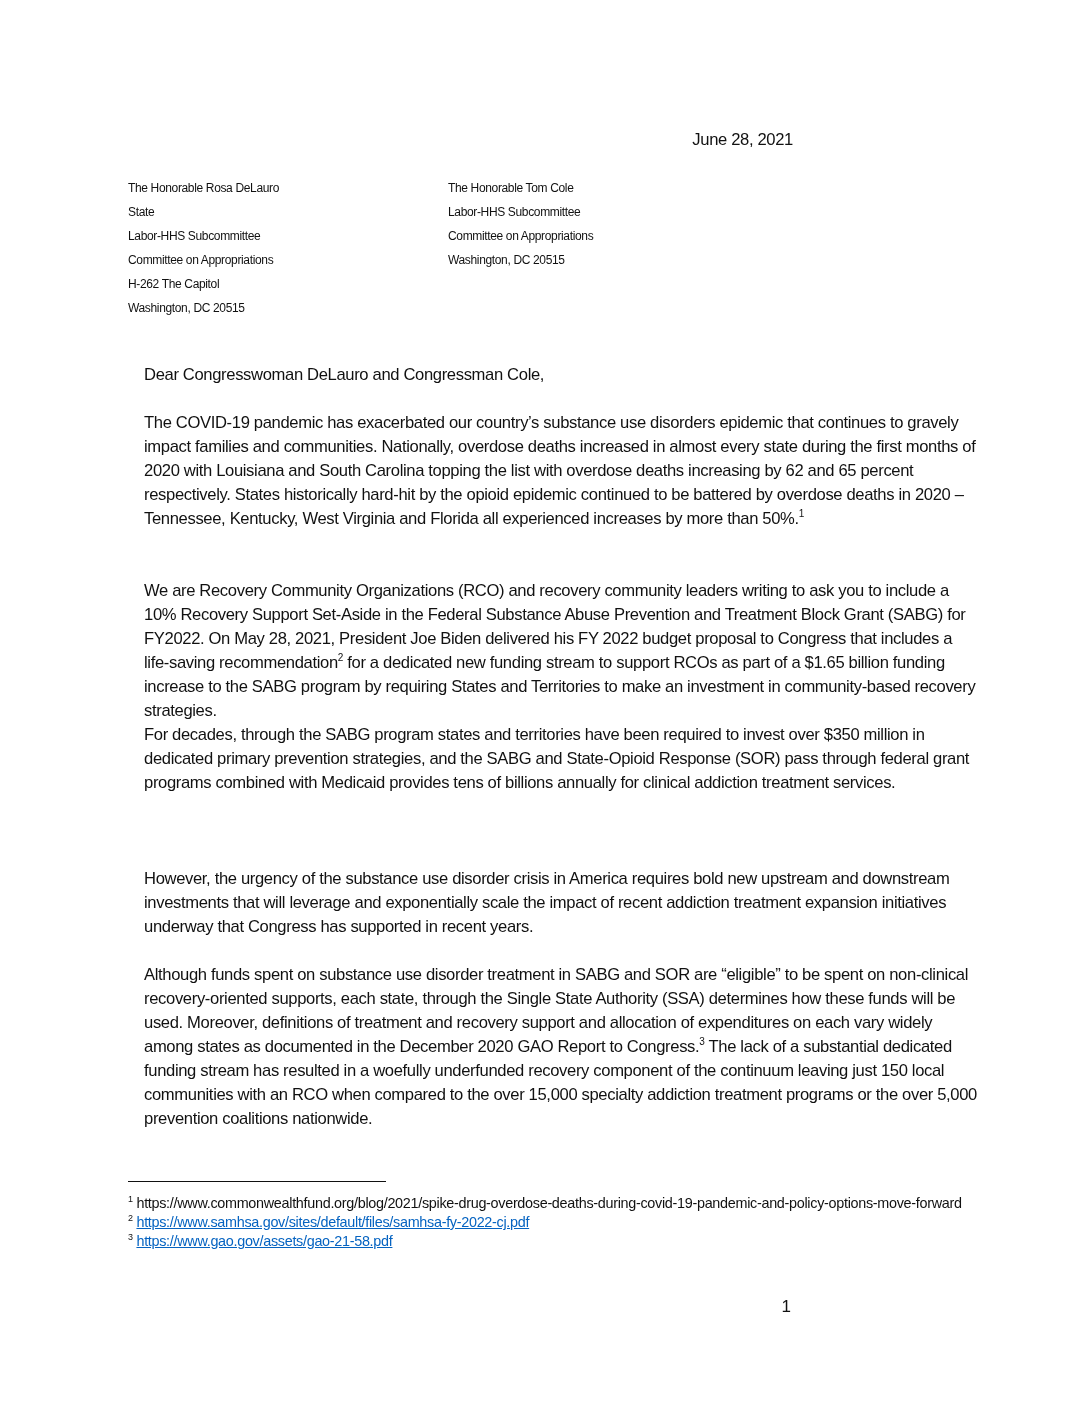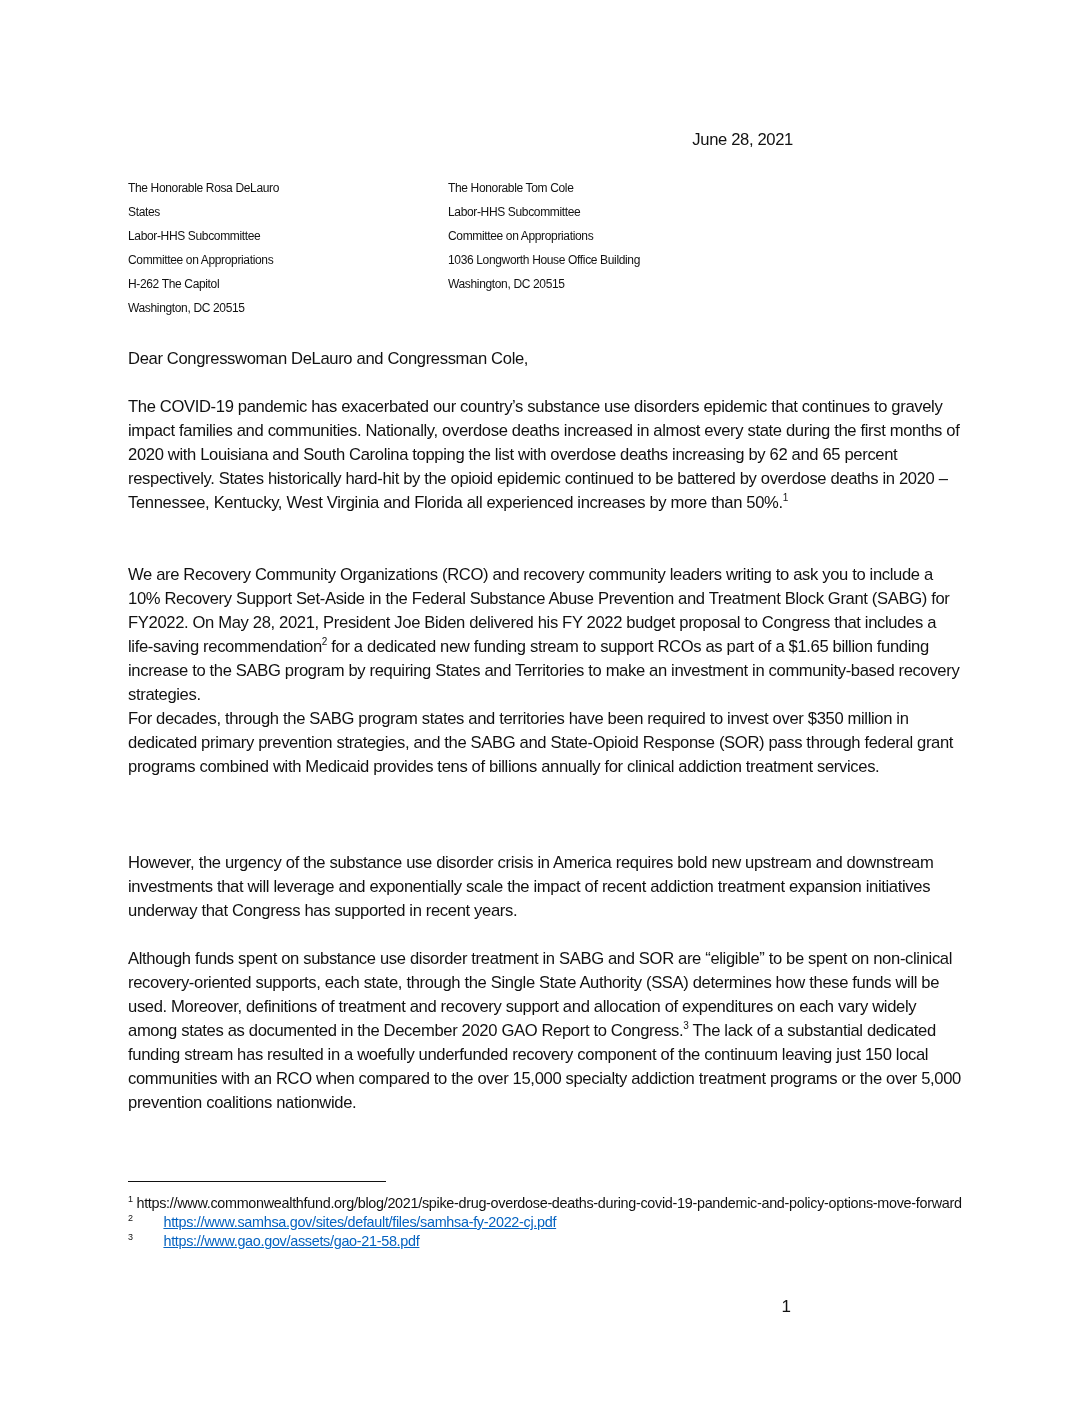"States" div { text: States -> State }
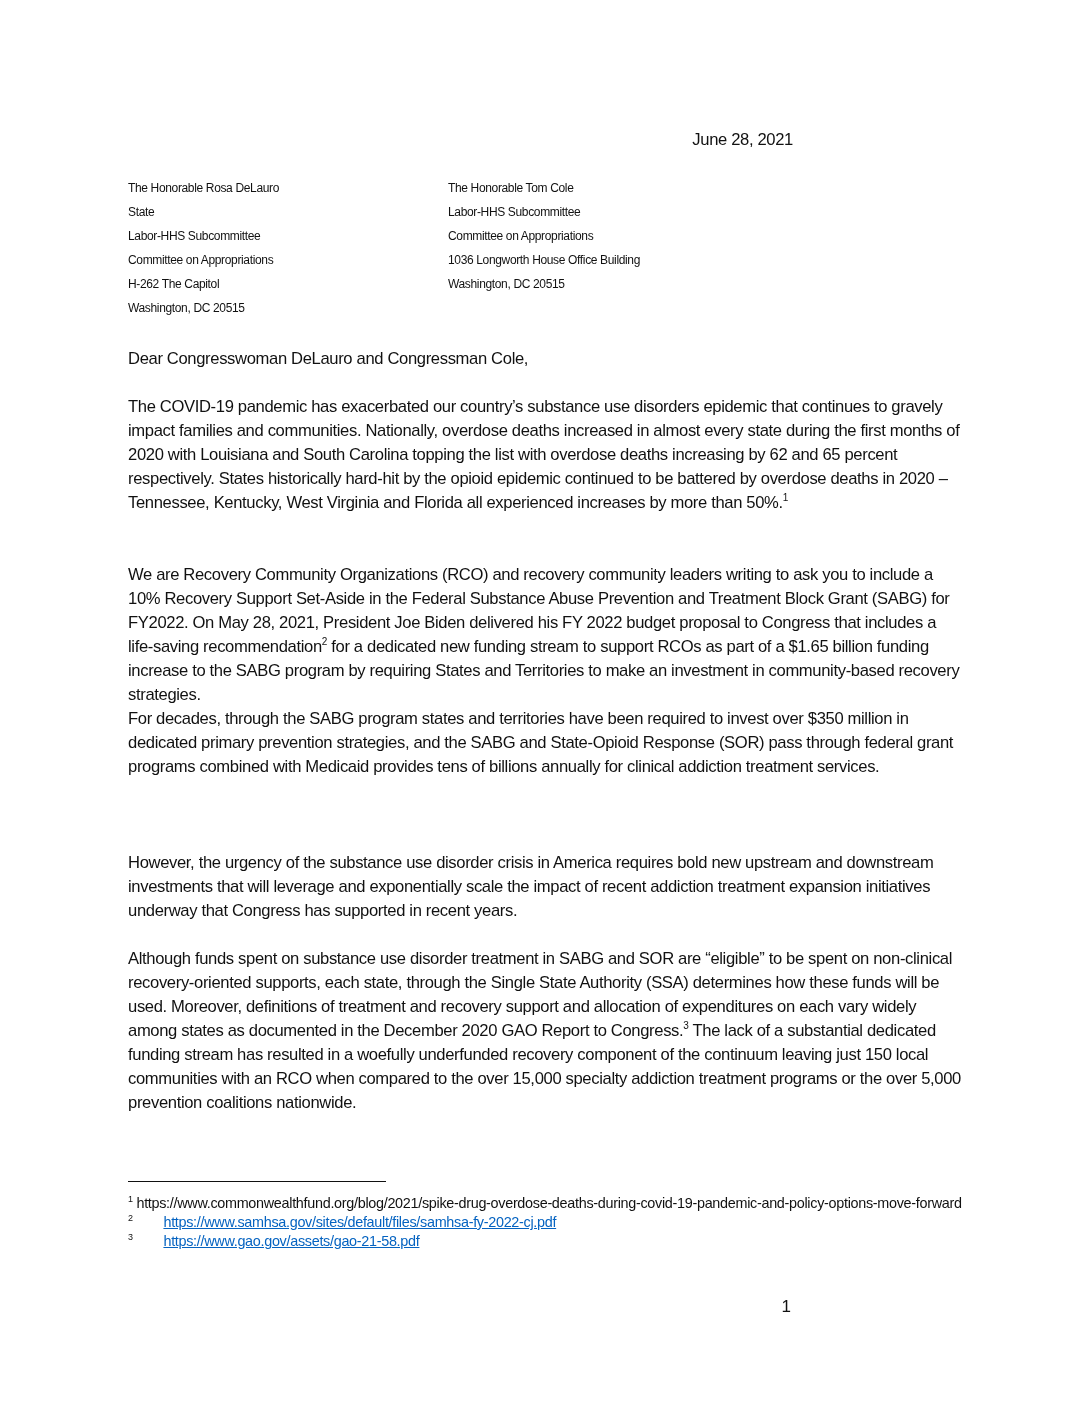"1036 Longworth House Office Building" div { html: <div>1036 Longworth House Office Building</div> -> none }
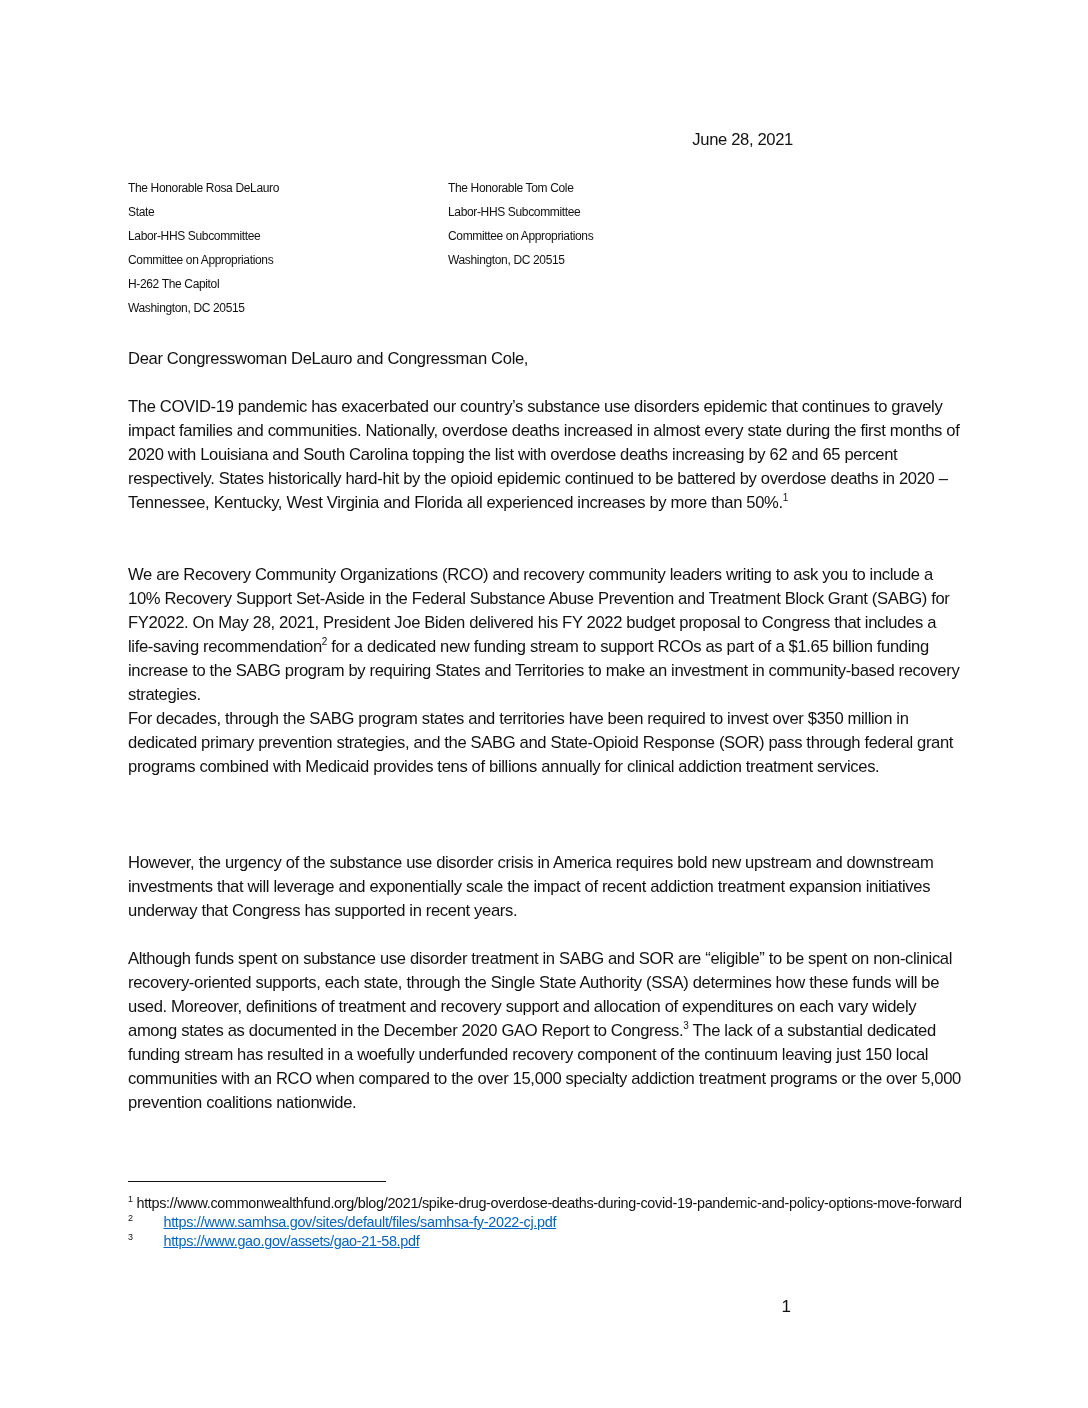"Dear Congresswoman DeLauro and" p { margin: 0 -> 16px }
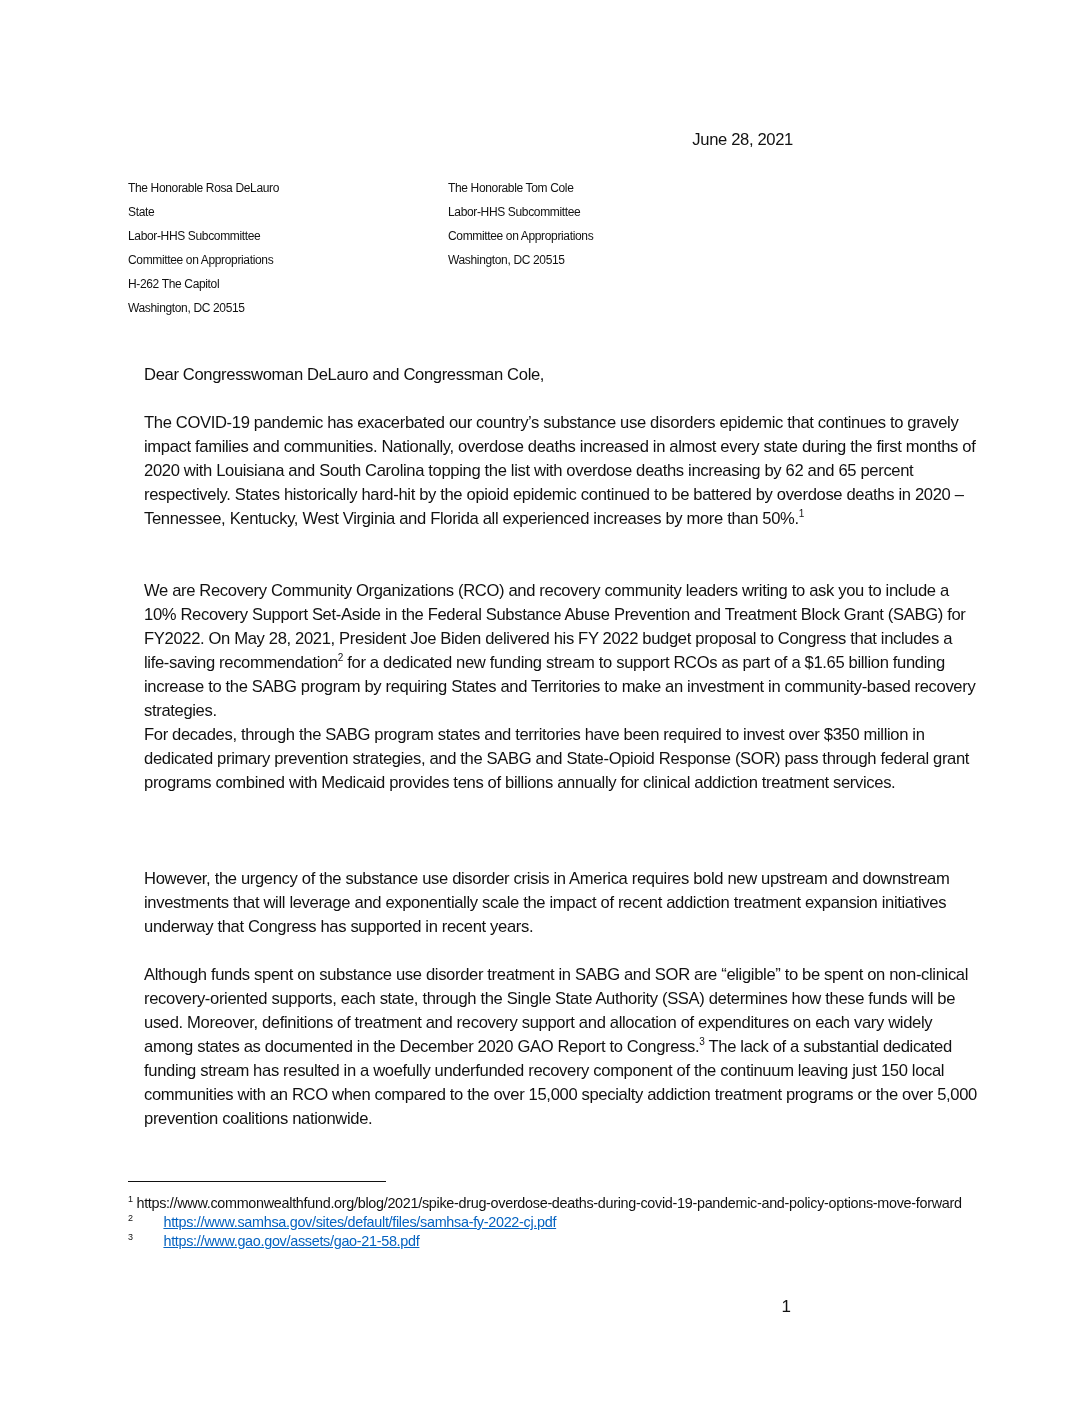"https://www.samhsa.gov/sites/default/fil" .footnotes a { margin-left: 27px -> none }
